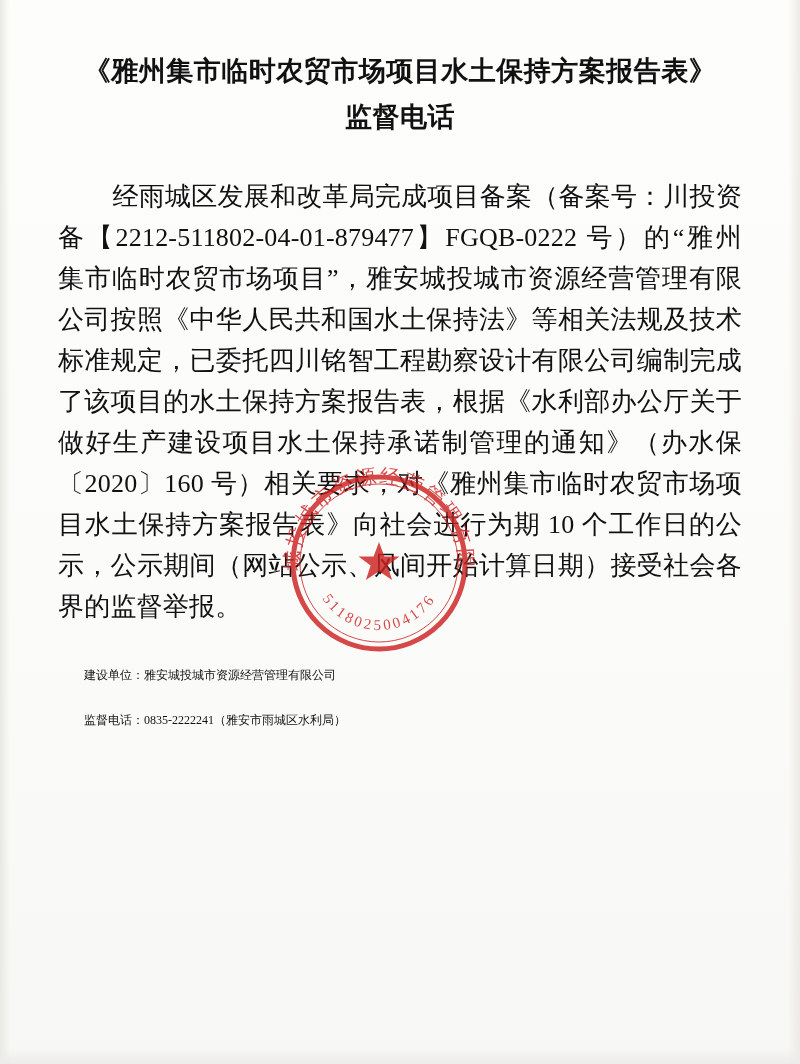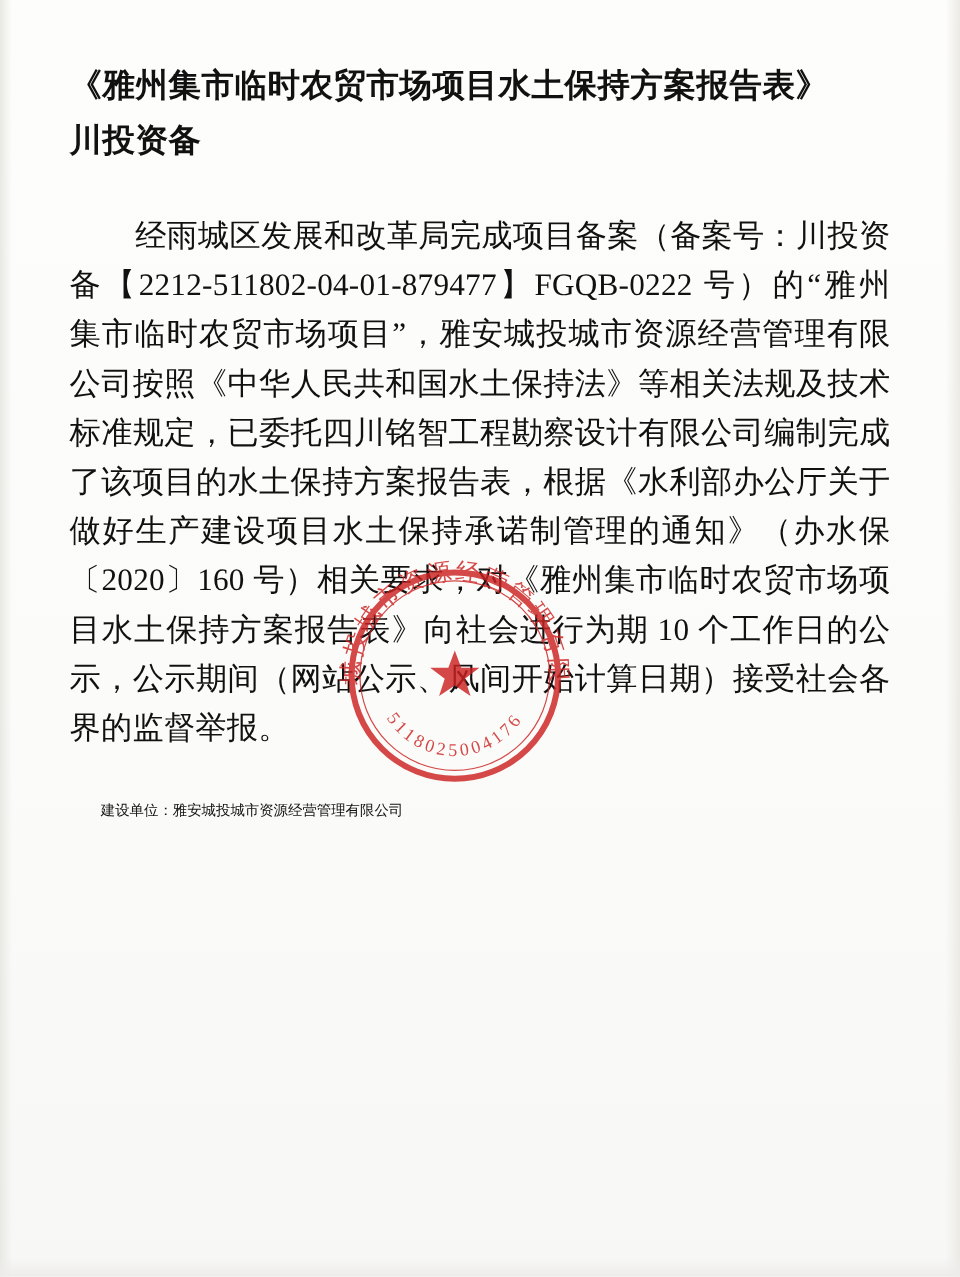"《雅州集市临时农贸市场项目水土保持方案报告表》" h1.doc-title { text-align: none -> center }
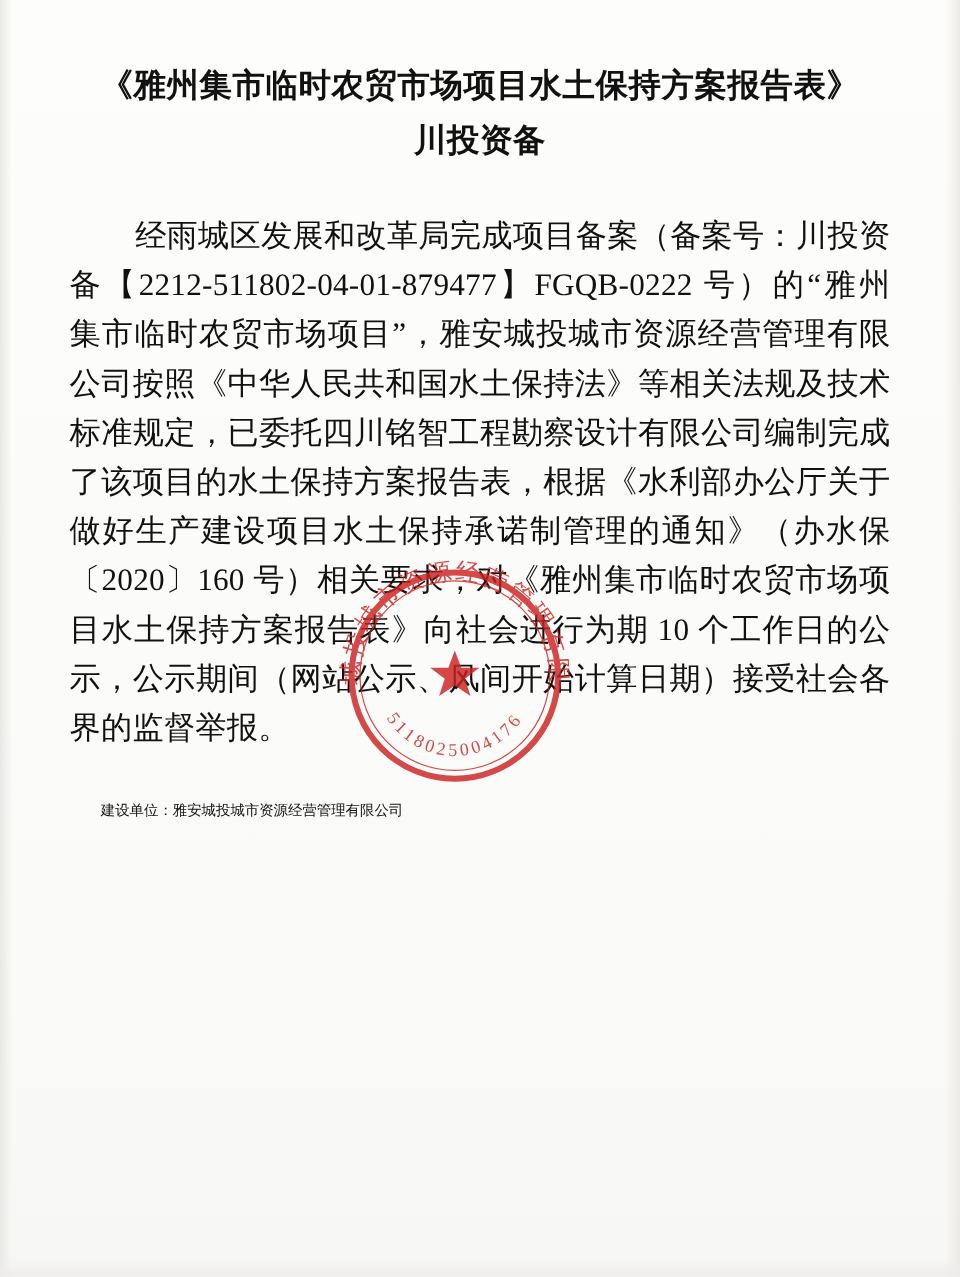"川投资备" span.line2 { text: 川投资备 -> 监督电话 }
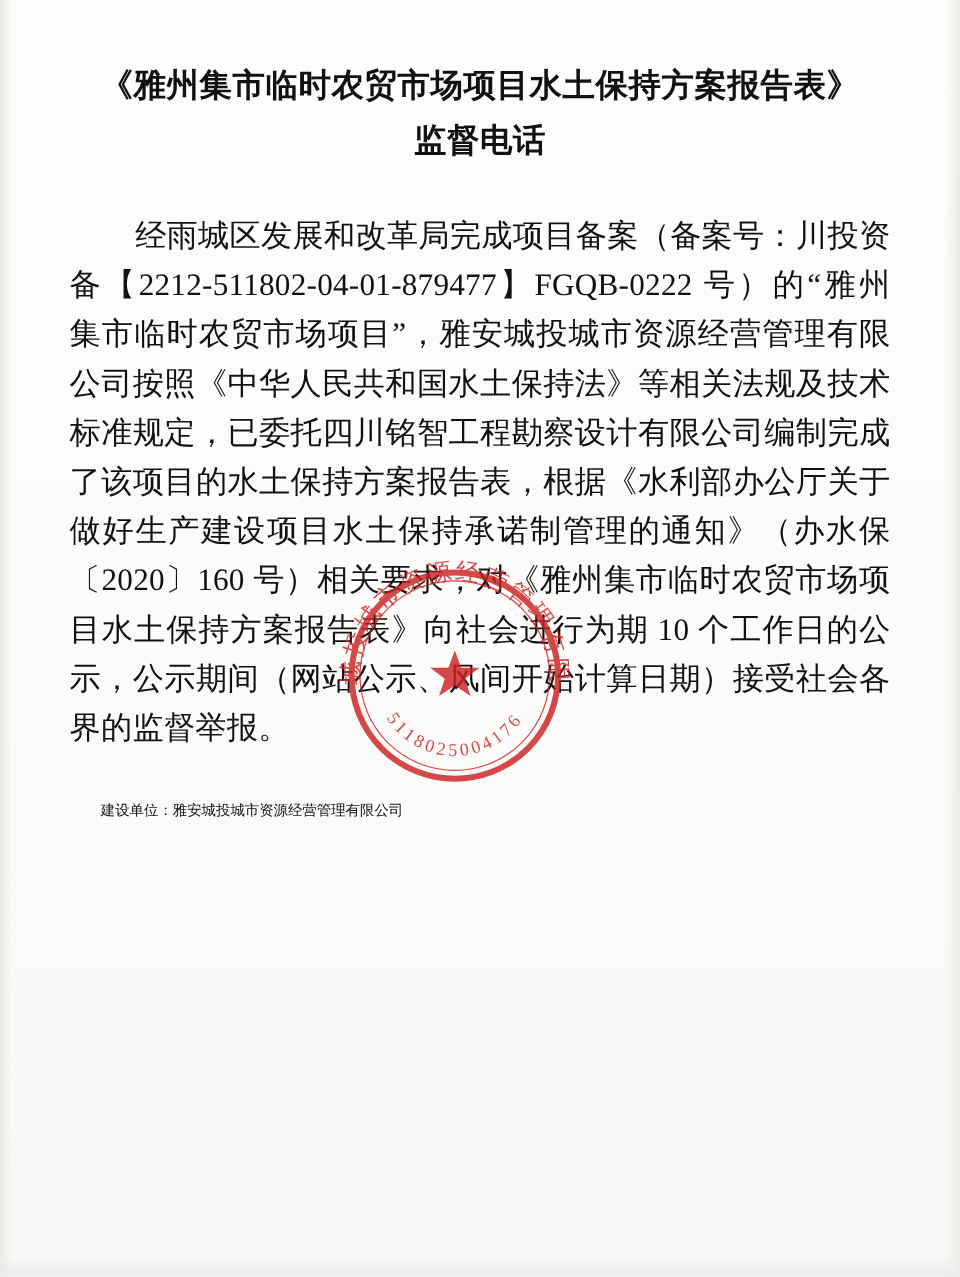"监督电话：0835-2222241（雅安市雨城区水利局）" div.row { html: none -> <div> <span>监督电话：</span><span>0835-2222241（雅安市雨城区水利局）</span> </div> }
